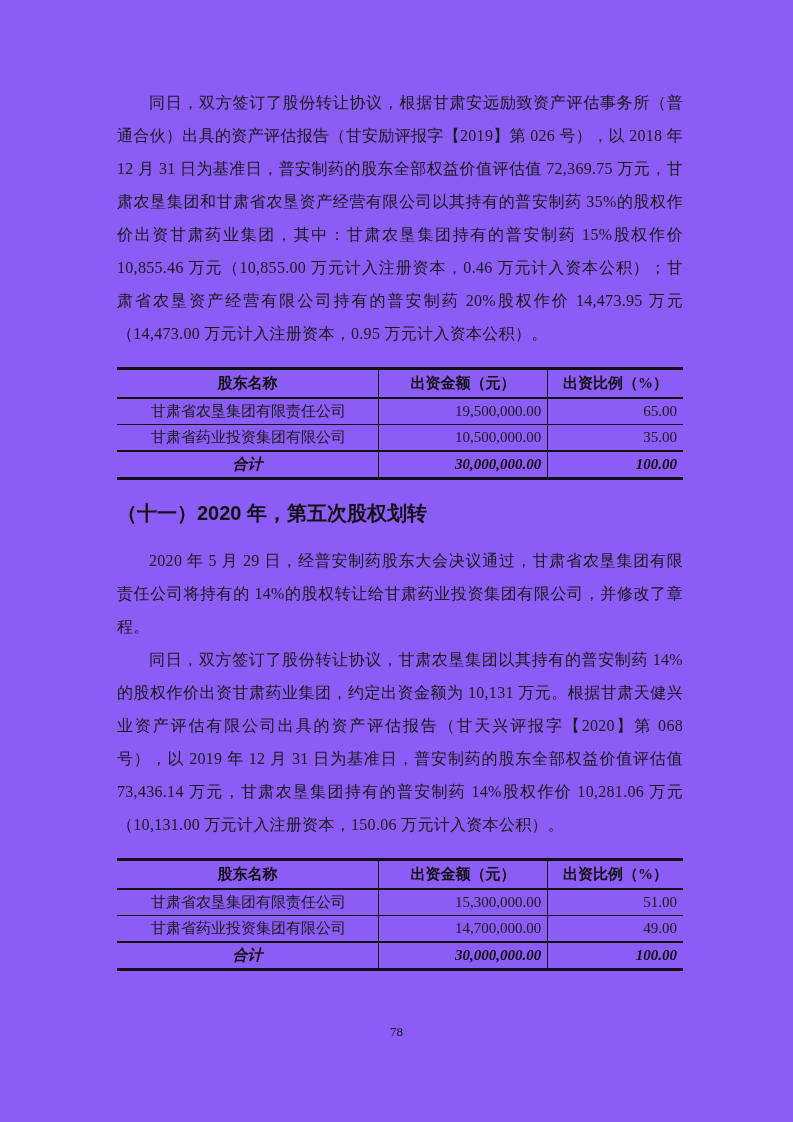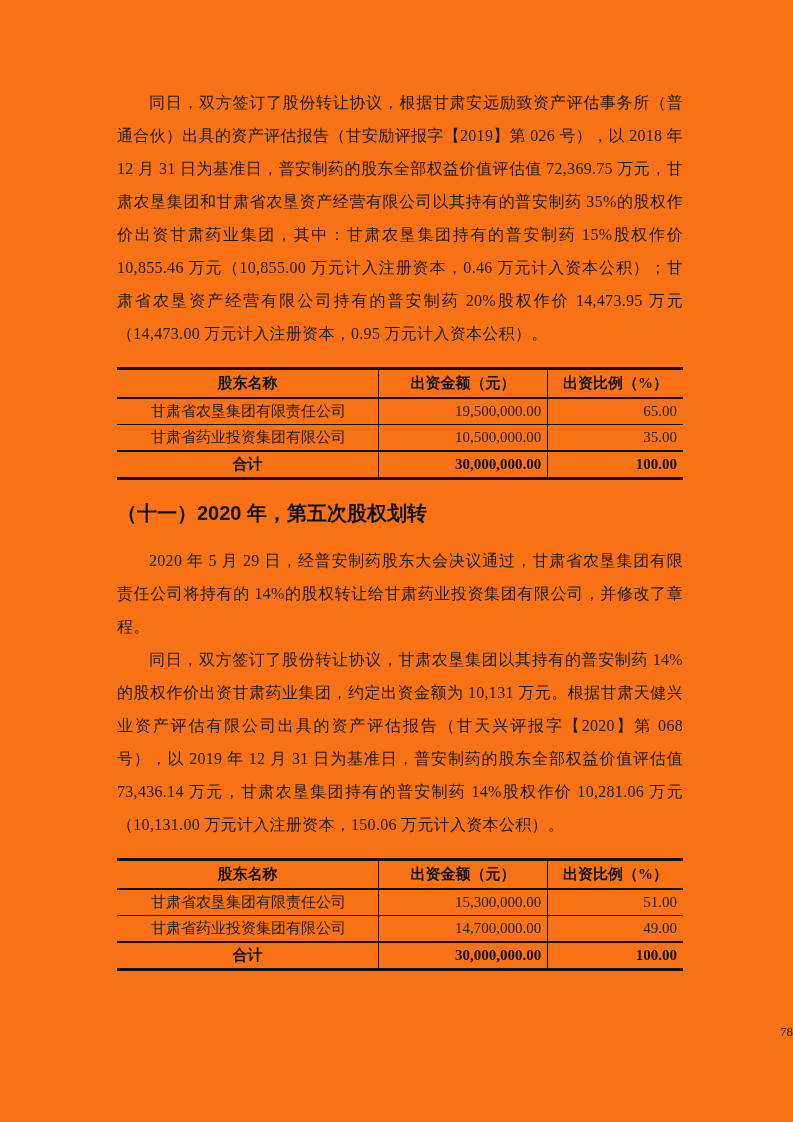"同日，双方签订了股份转让协议，根据甘肃安远励致资产评估事务所（普通合伙）出具的资" .page { background: #f97316 -> #8b5cf6 }
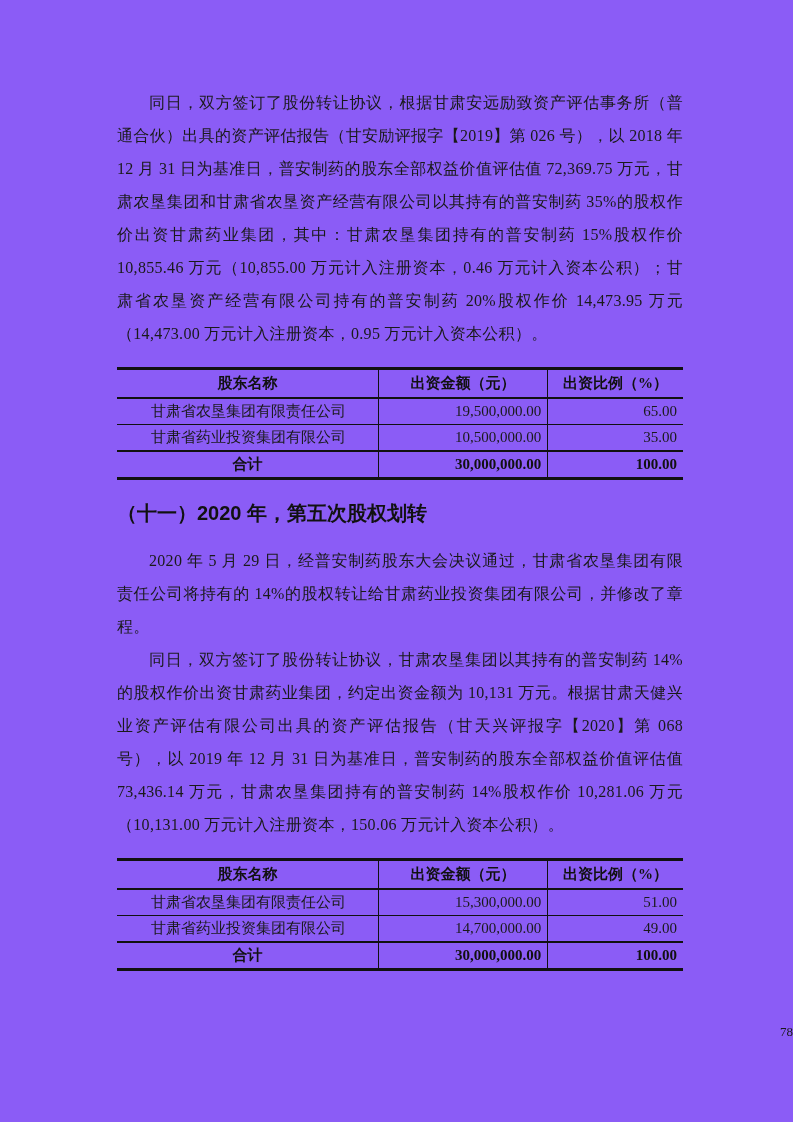"合计" table.shareholder-table tr:last-child td { font-style: none -> italic }
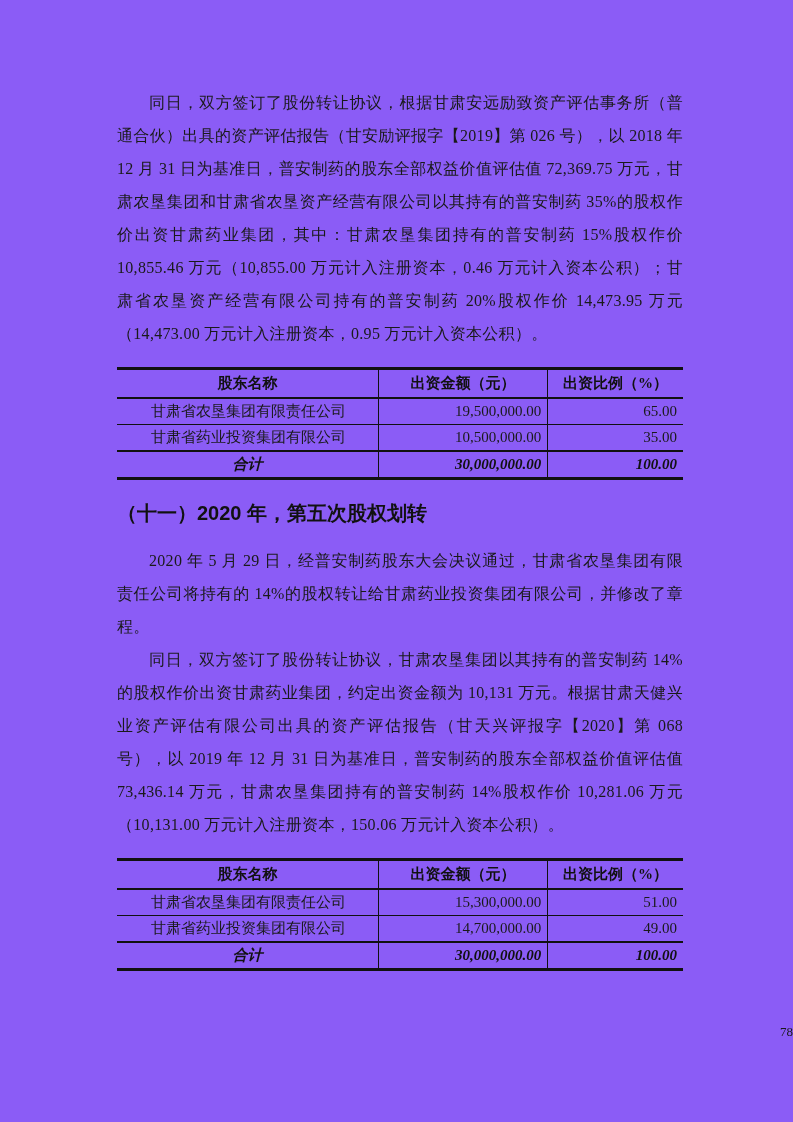"78" .page-number { text-align: right -> center }
